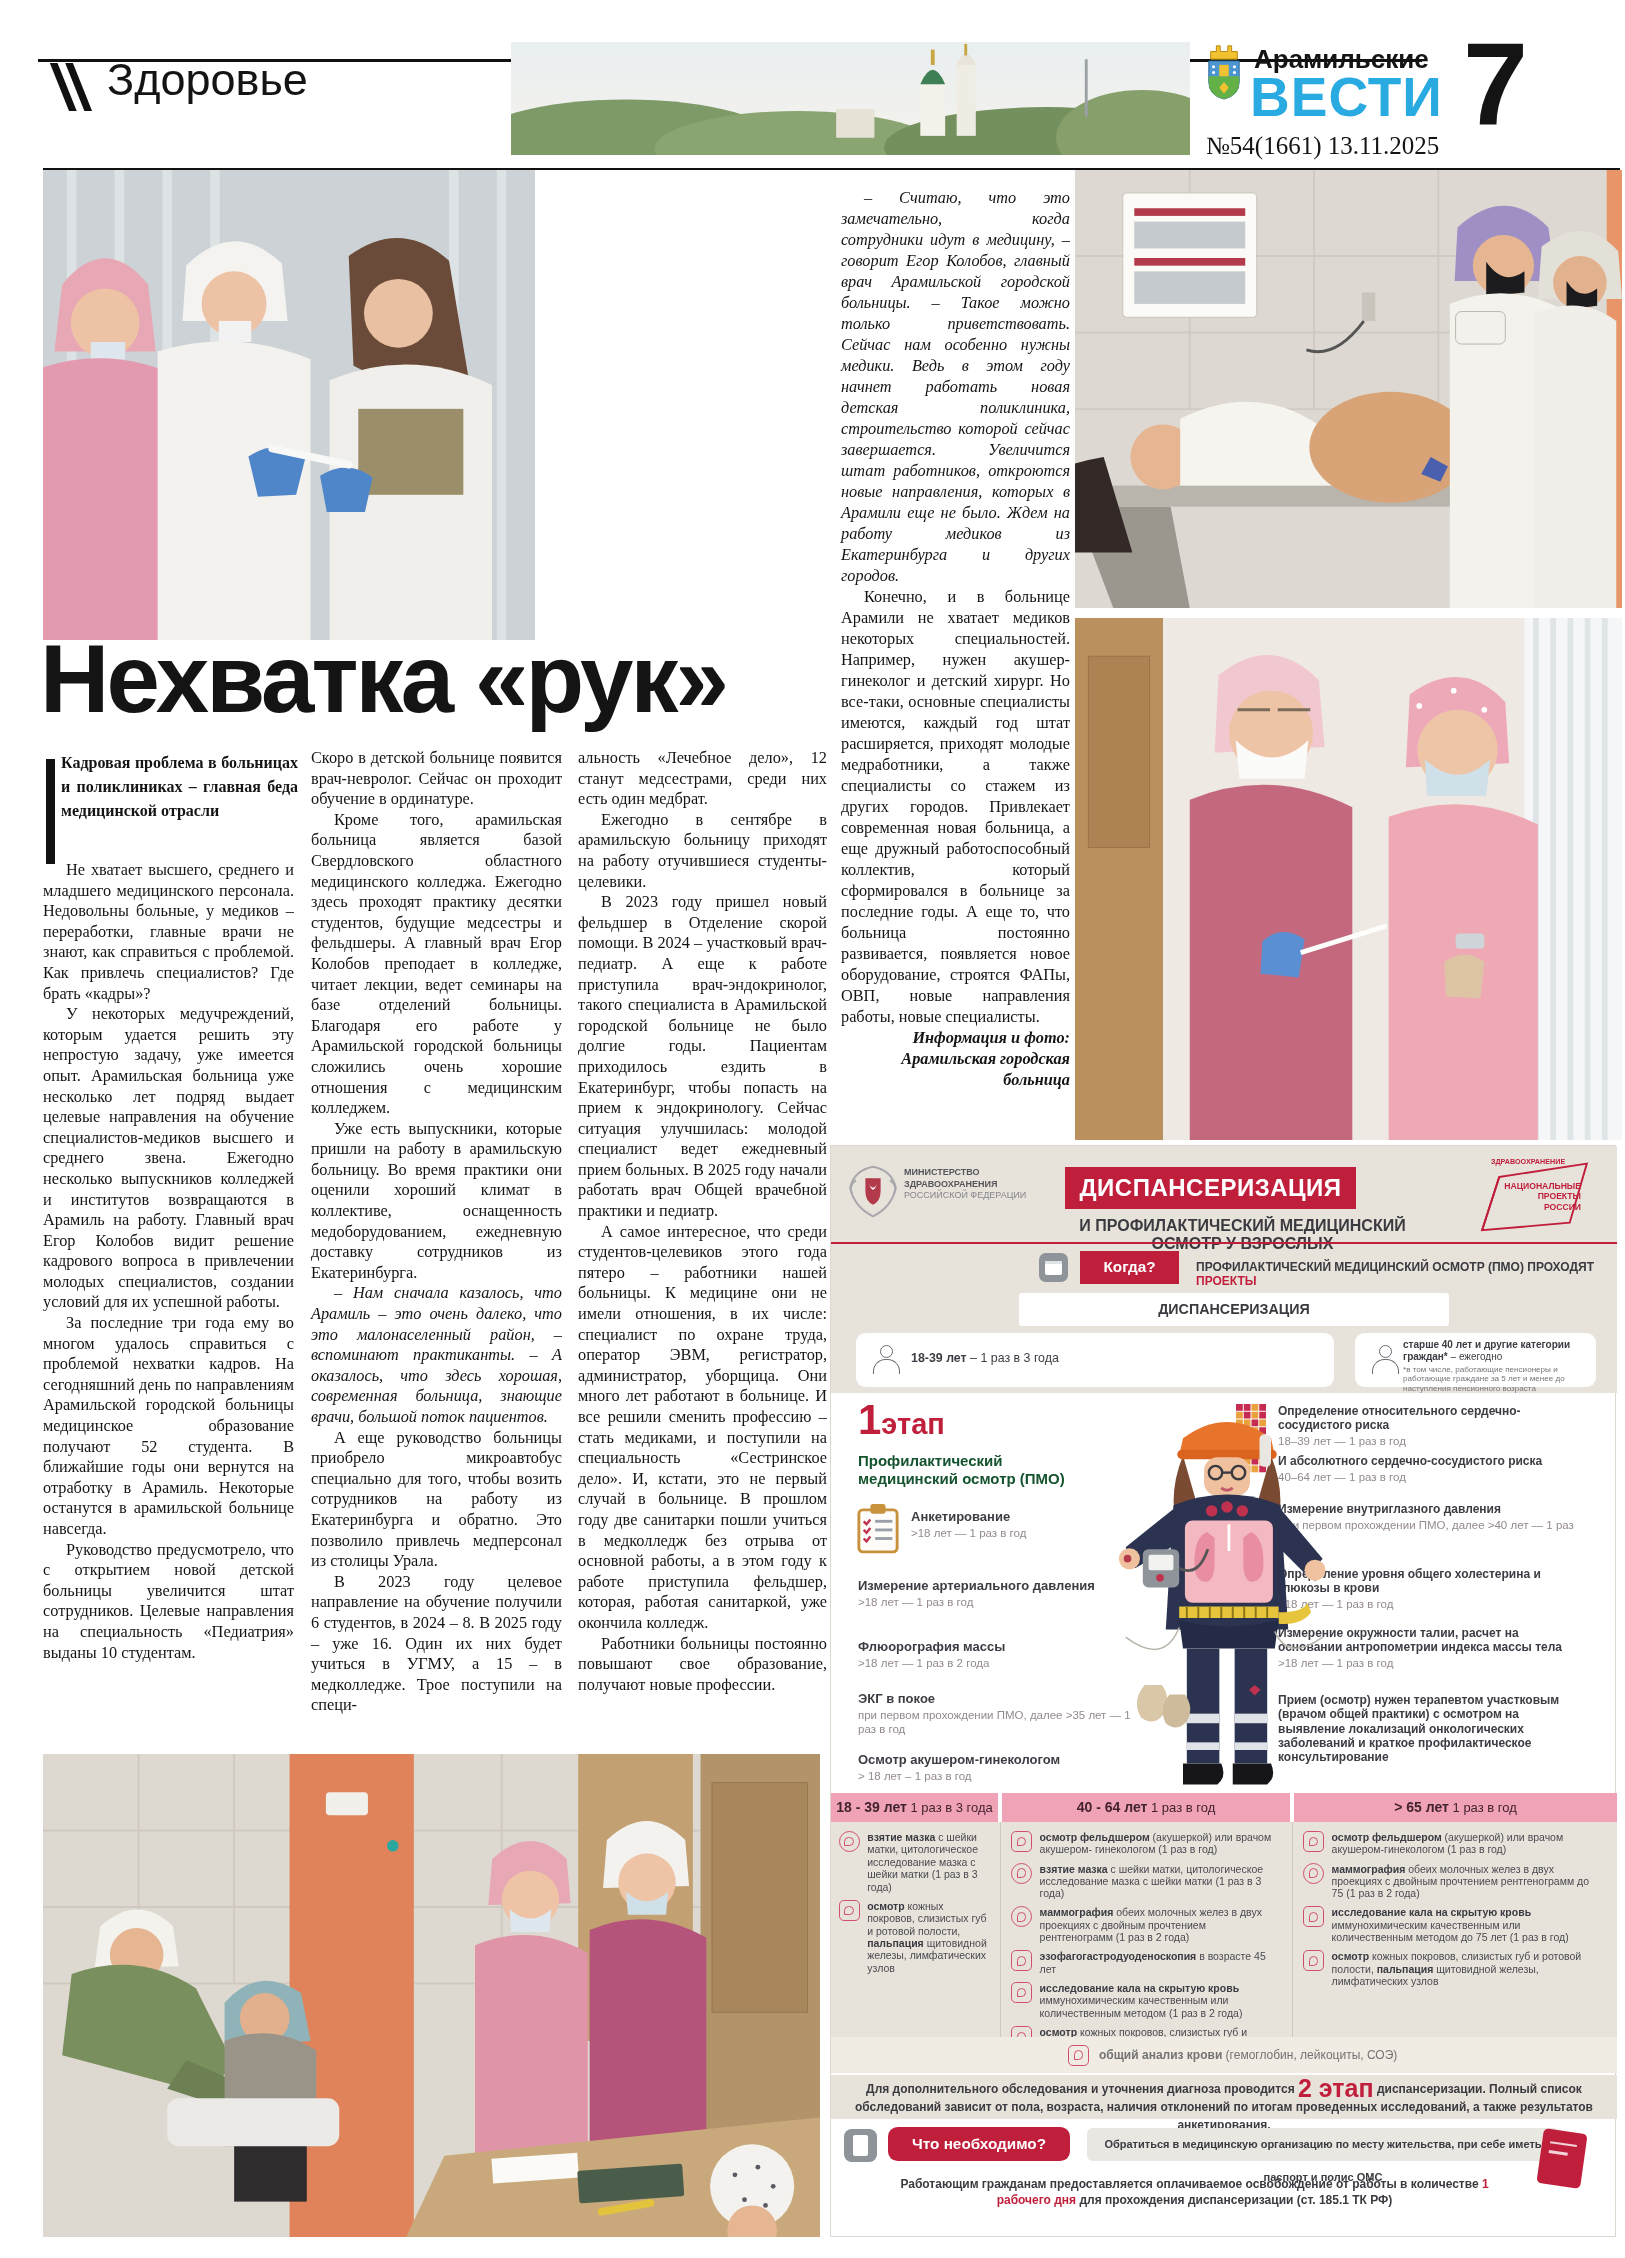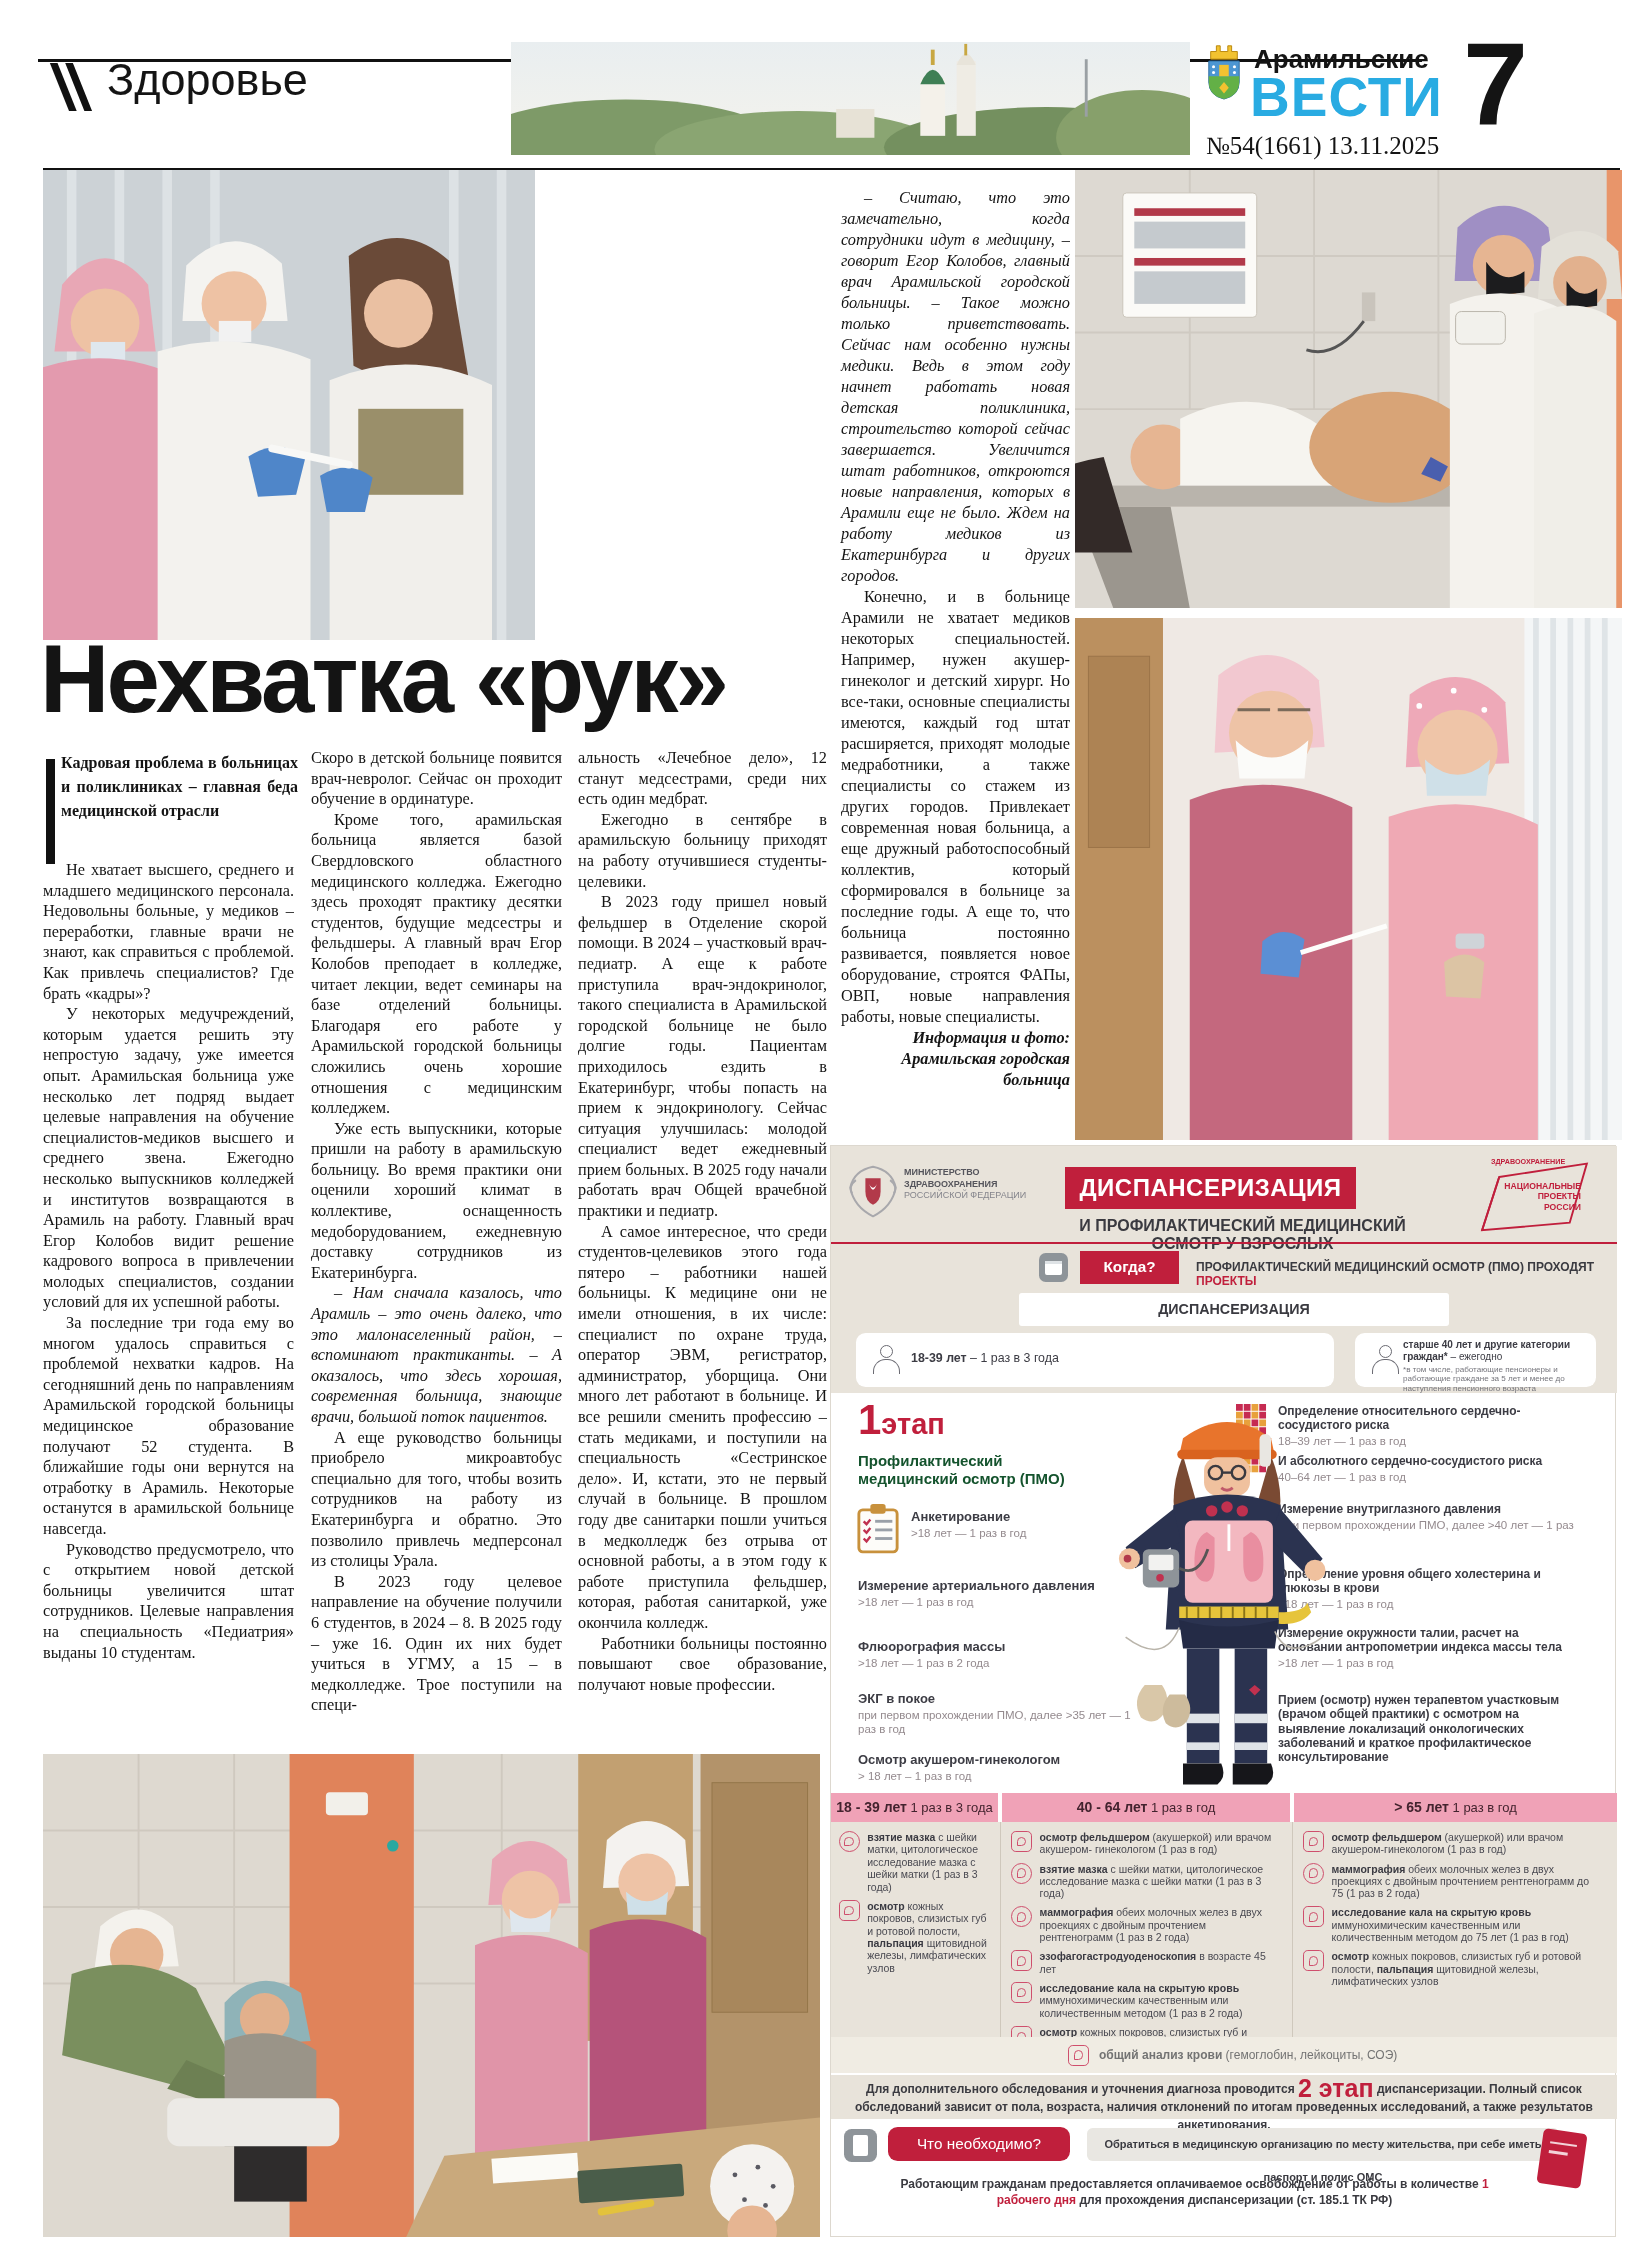"Что необходимо?" .need-pill { font-weight: 400 -> 700 }
